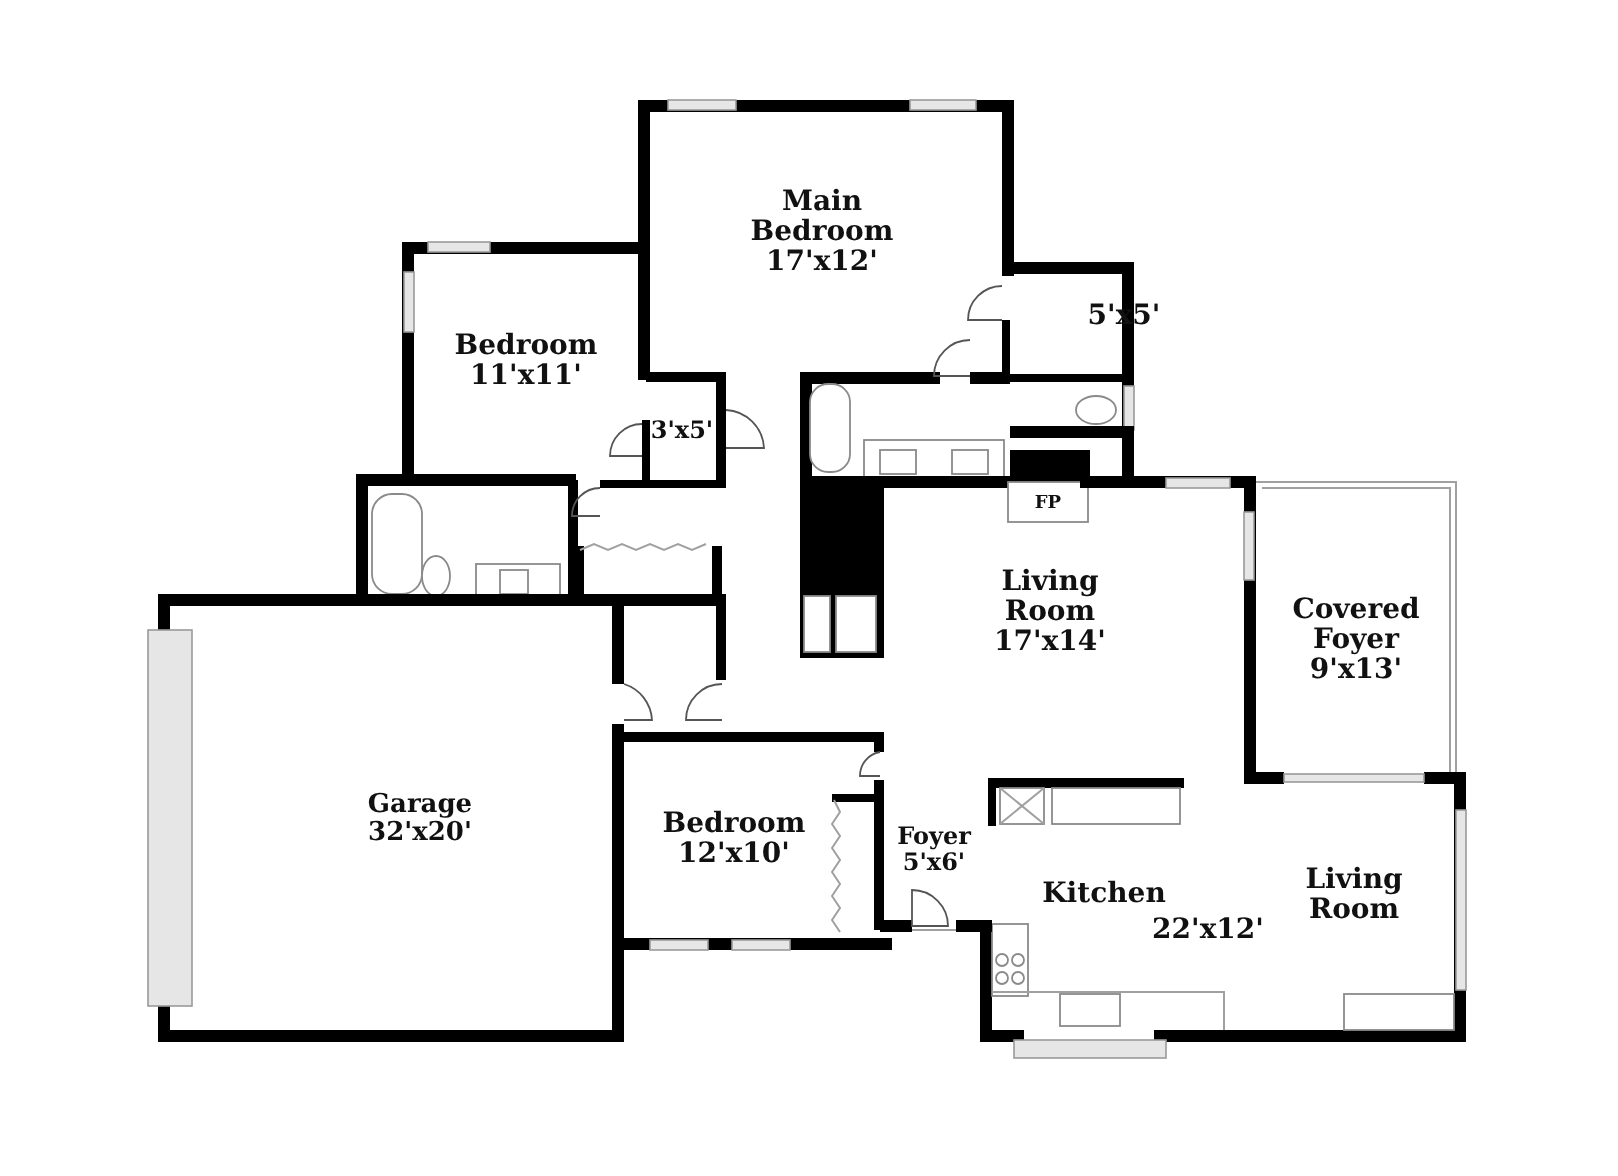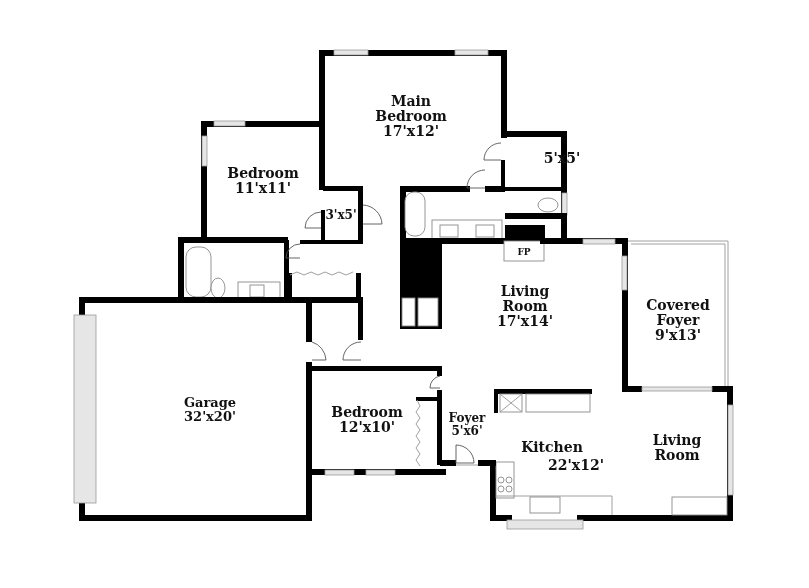"22'x12'" div.label { left: 576px -> 604px }
